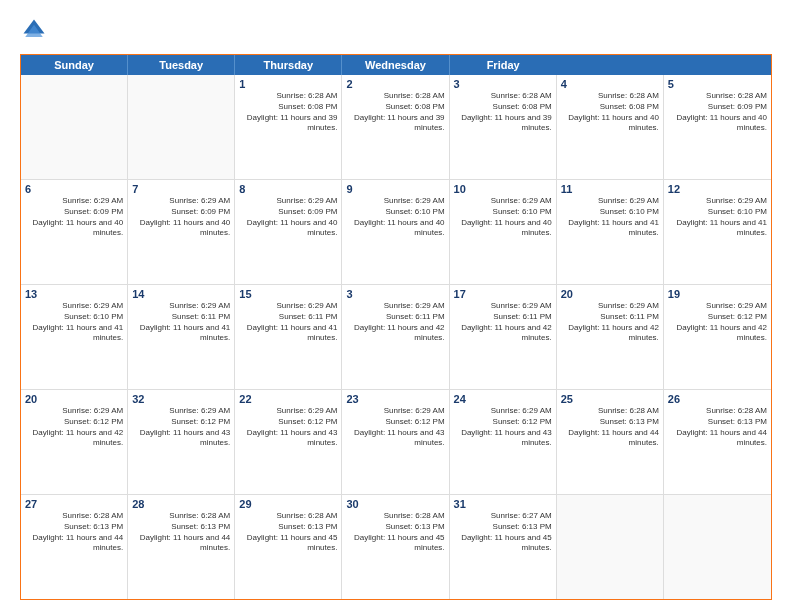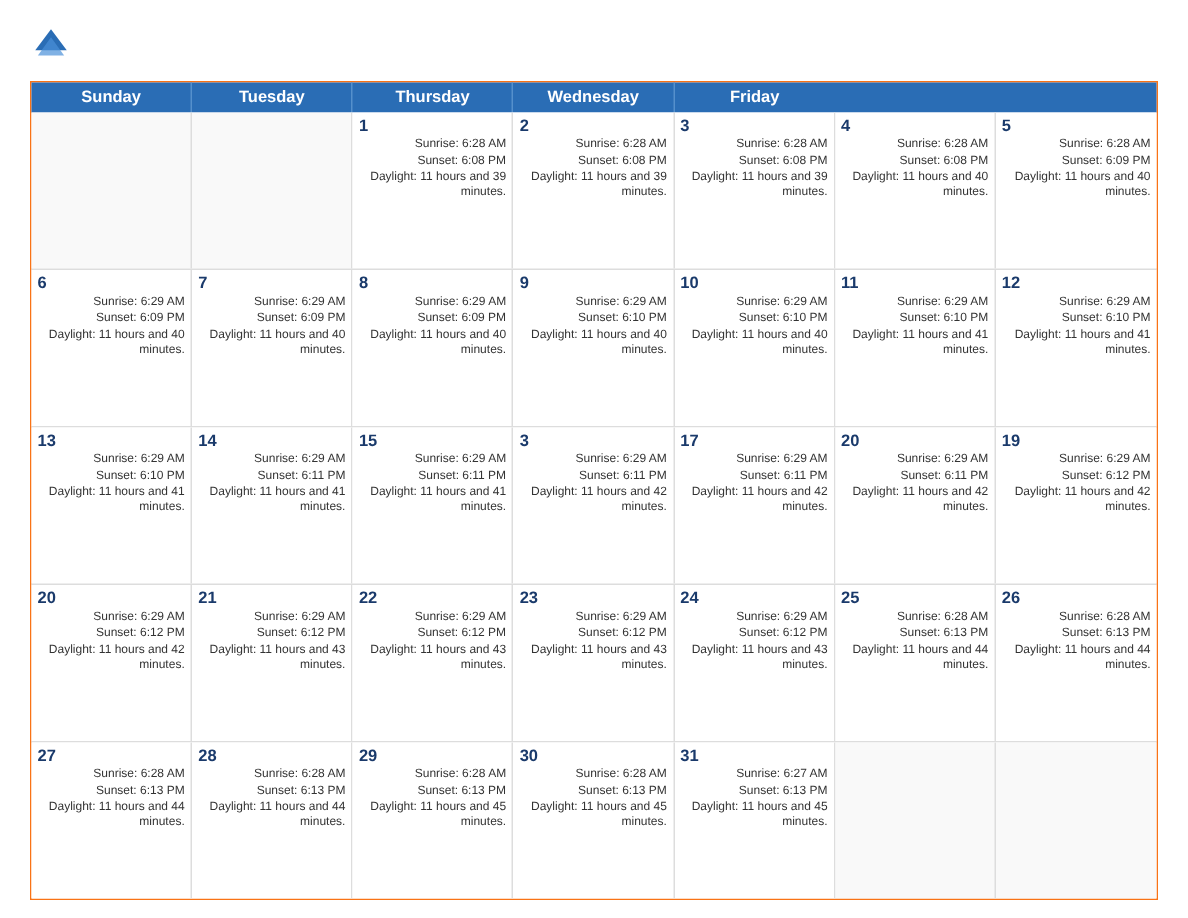"21" span.day-num { text: 21 -> 32 }
